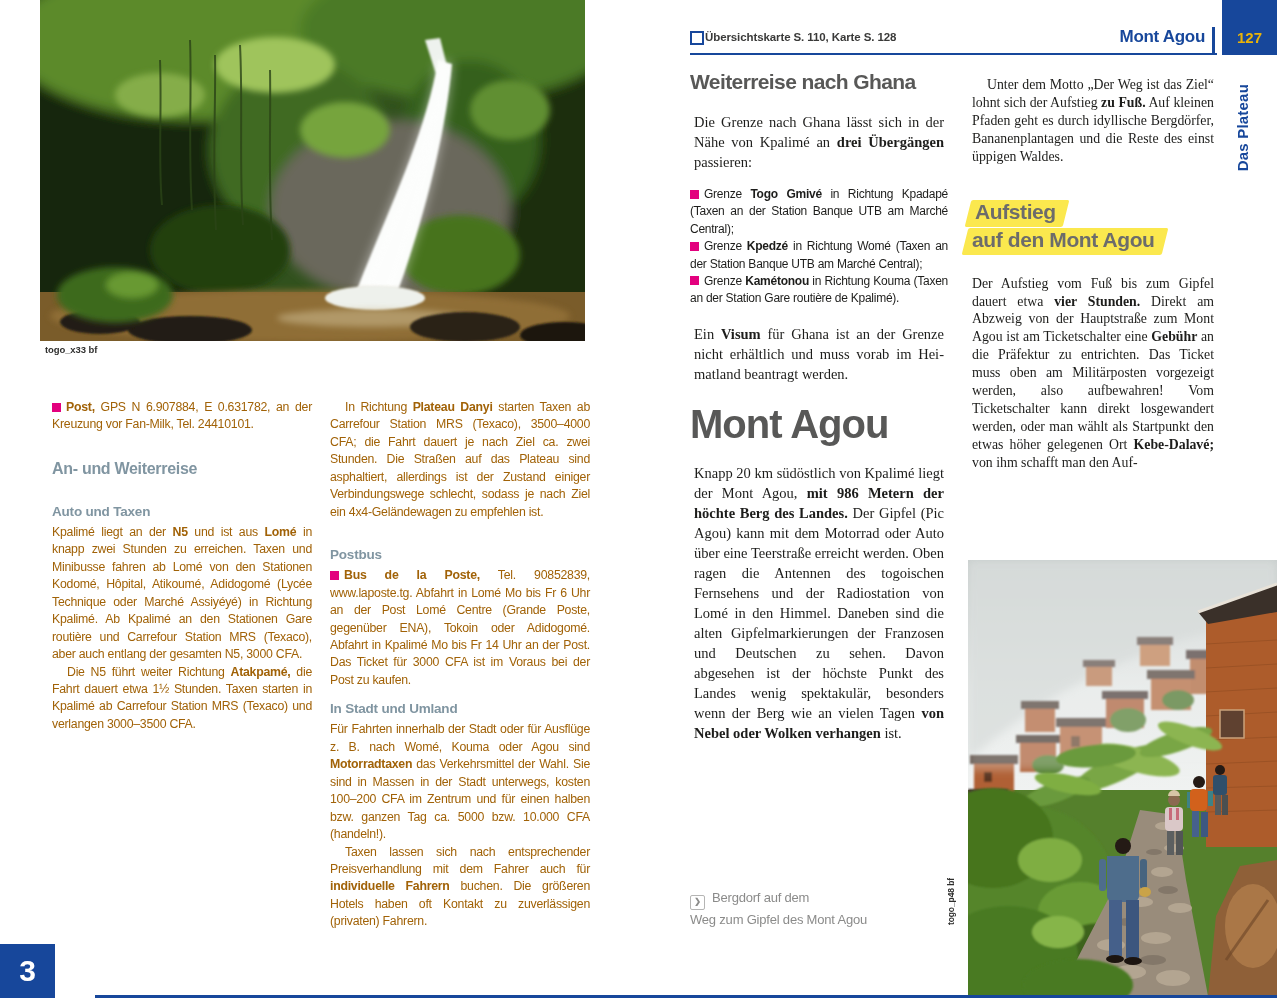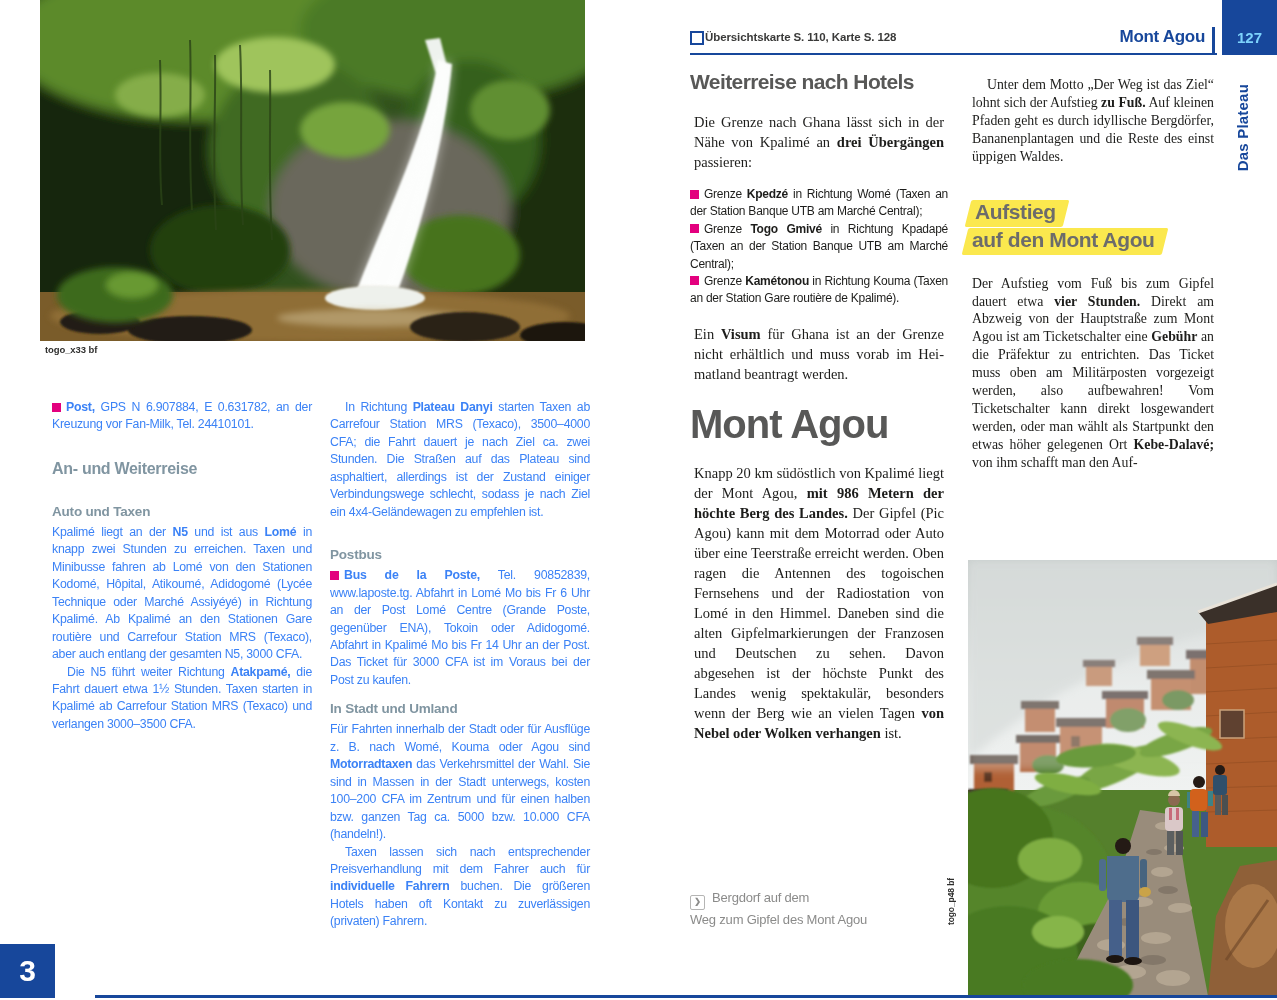"127" .page-box { color: #7dd3fc -> #eab308 }
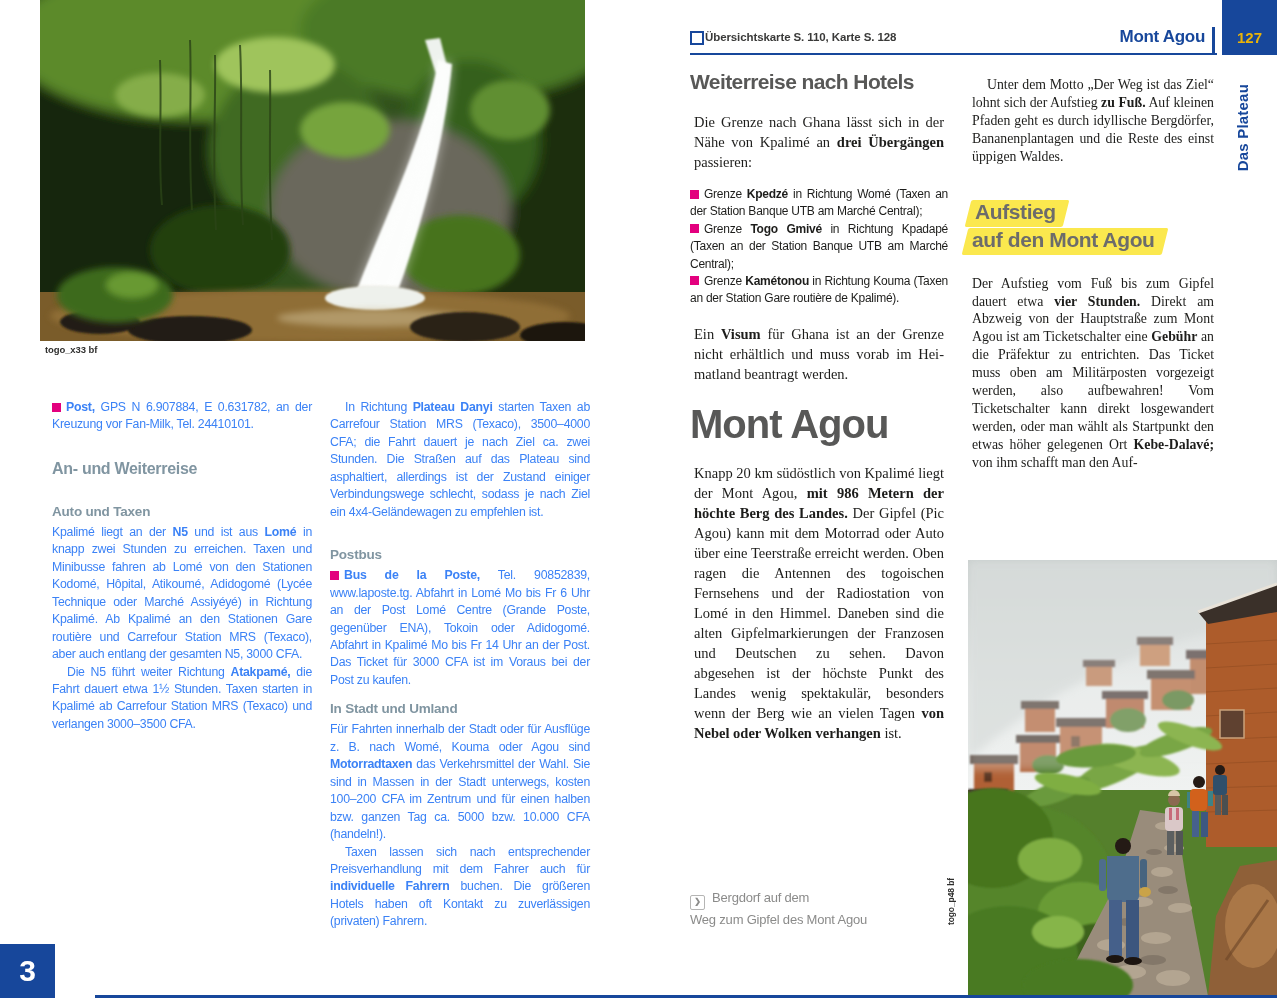"Weiterreise nach Hotels" h2.h-big { text: Hotels -> Ghana }
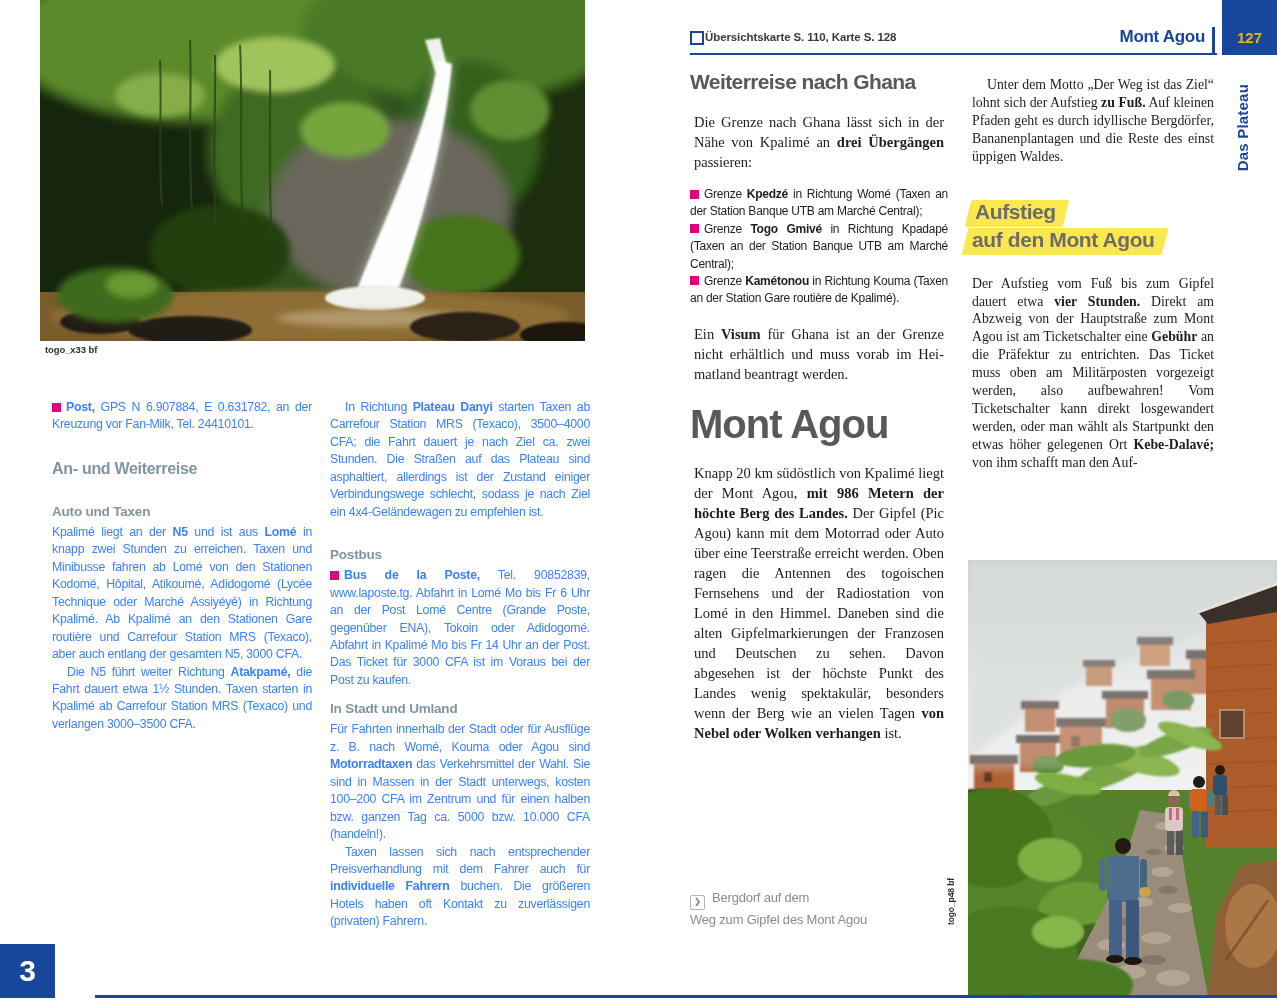"Grenze Kpedzé in Richtung Womé" li { order: before "Grenze Togo Gmivé in Richtung" -> after "Grenze Togo Gmivé in Richtung" }
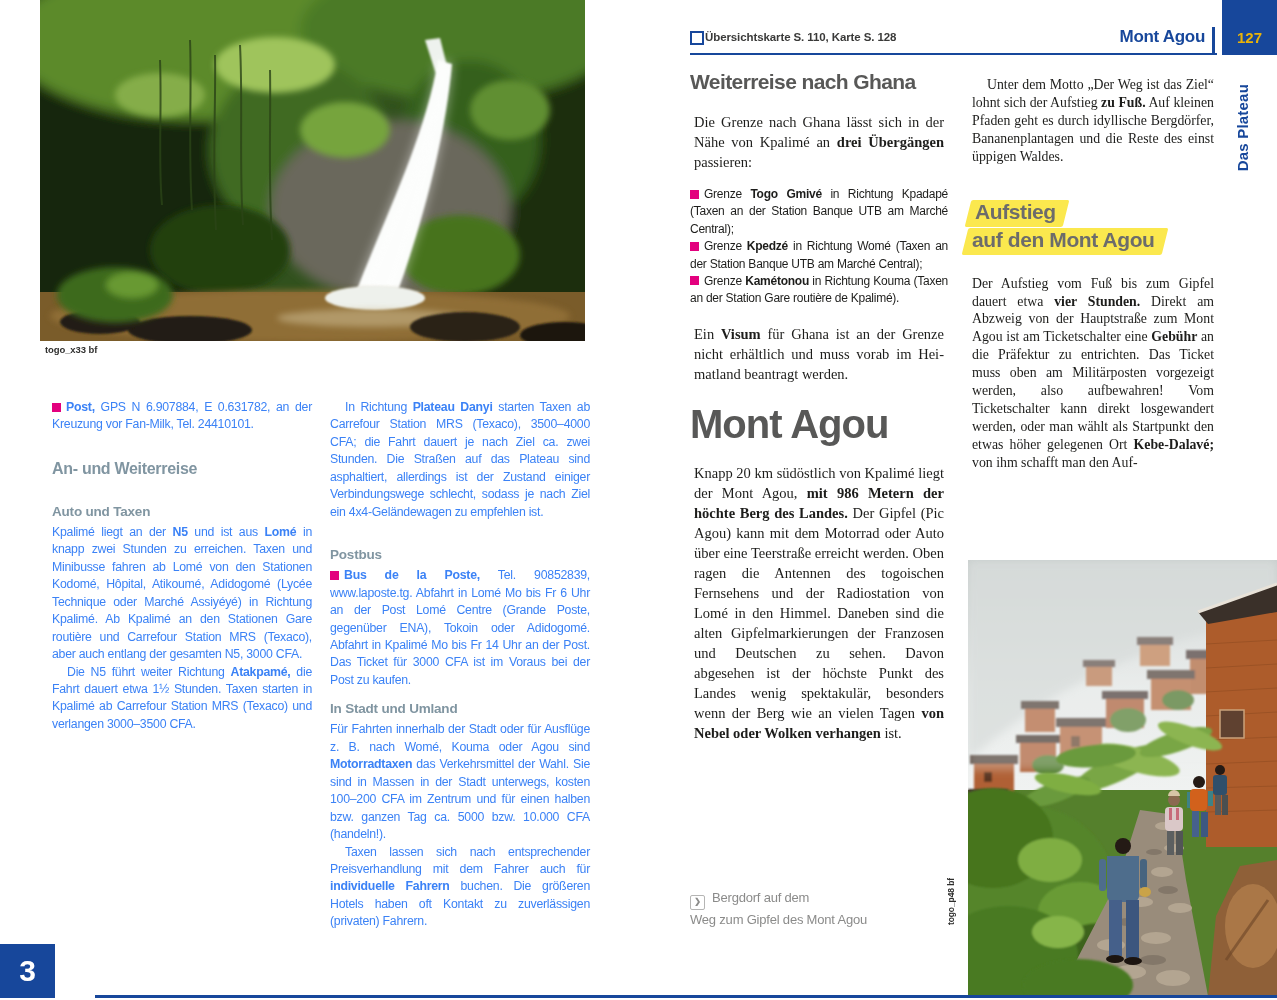"Post, GPS N 6.907884, E" .sans-p { color: #3b82f6 -> #a16207 }
